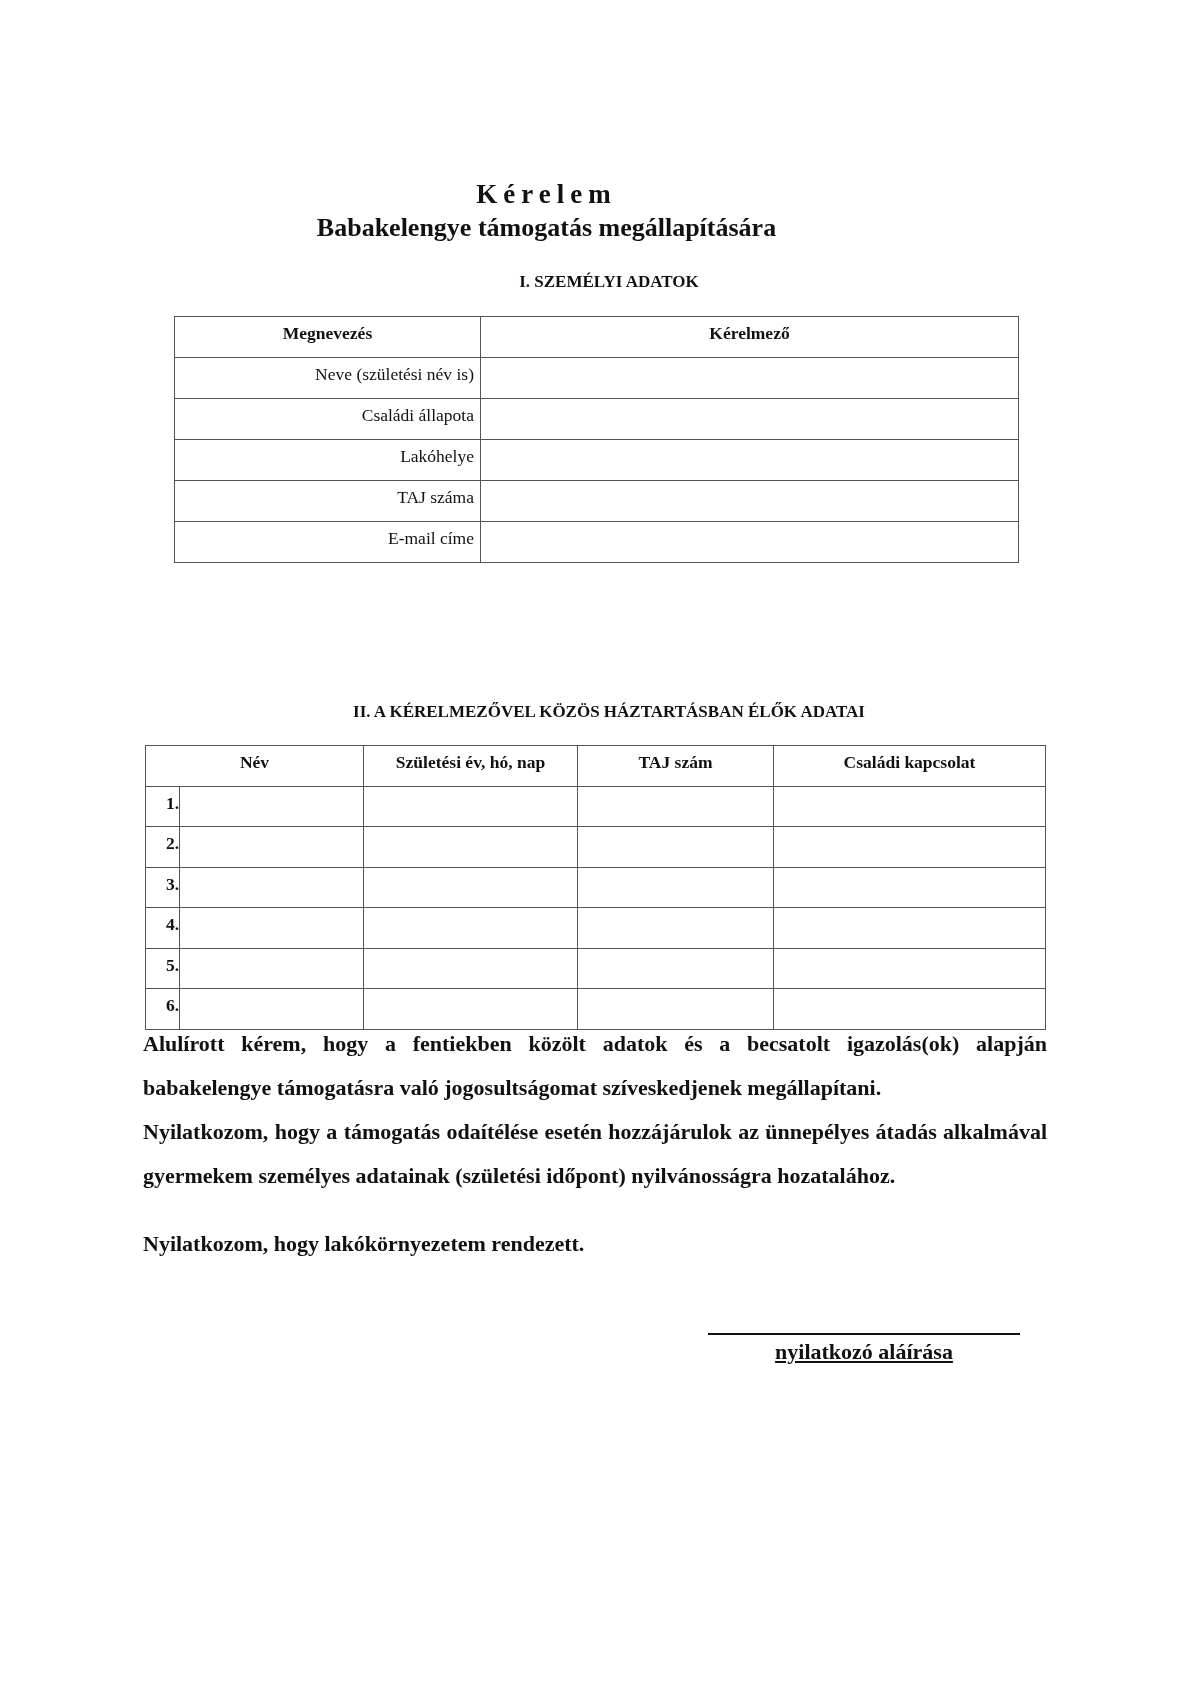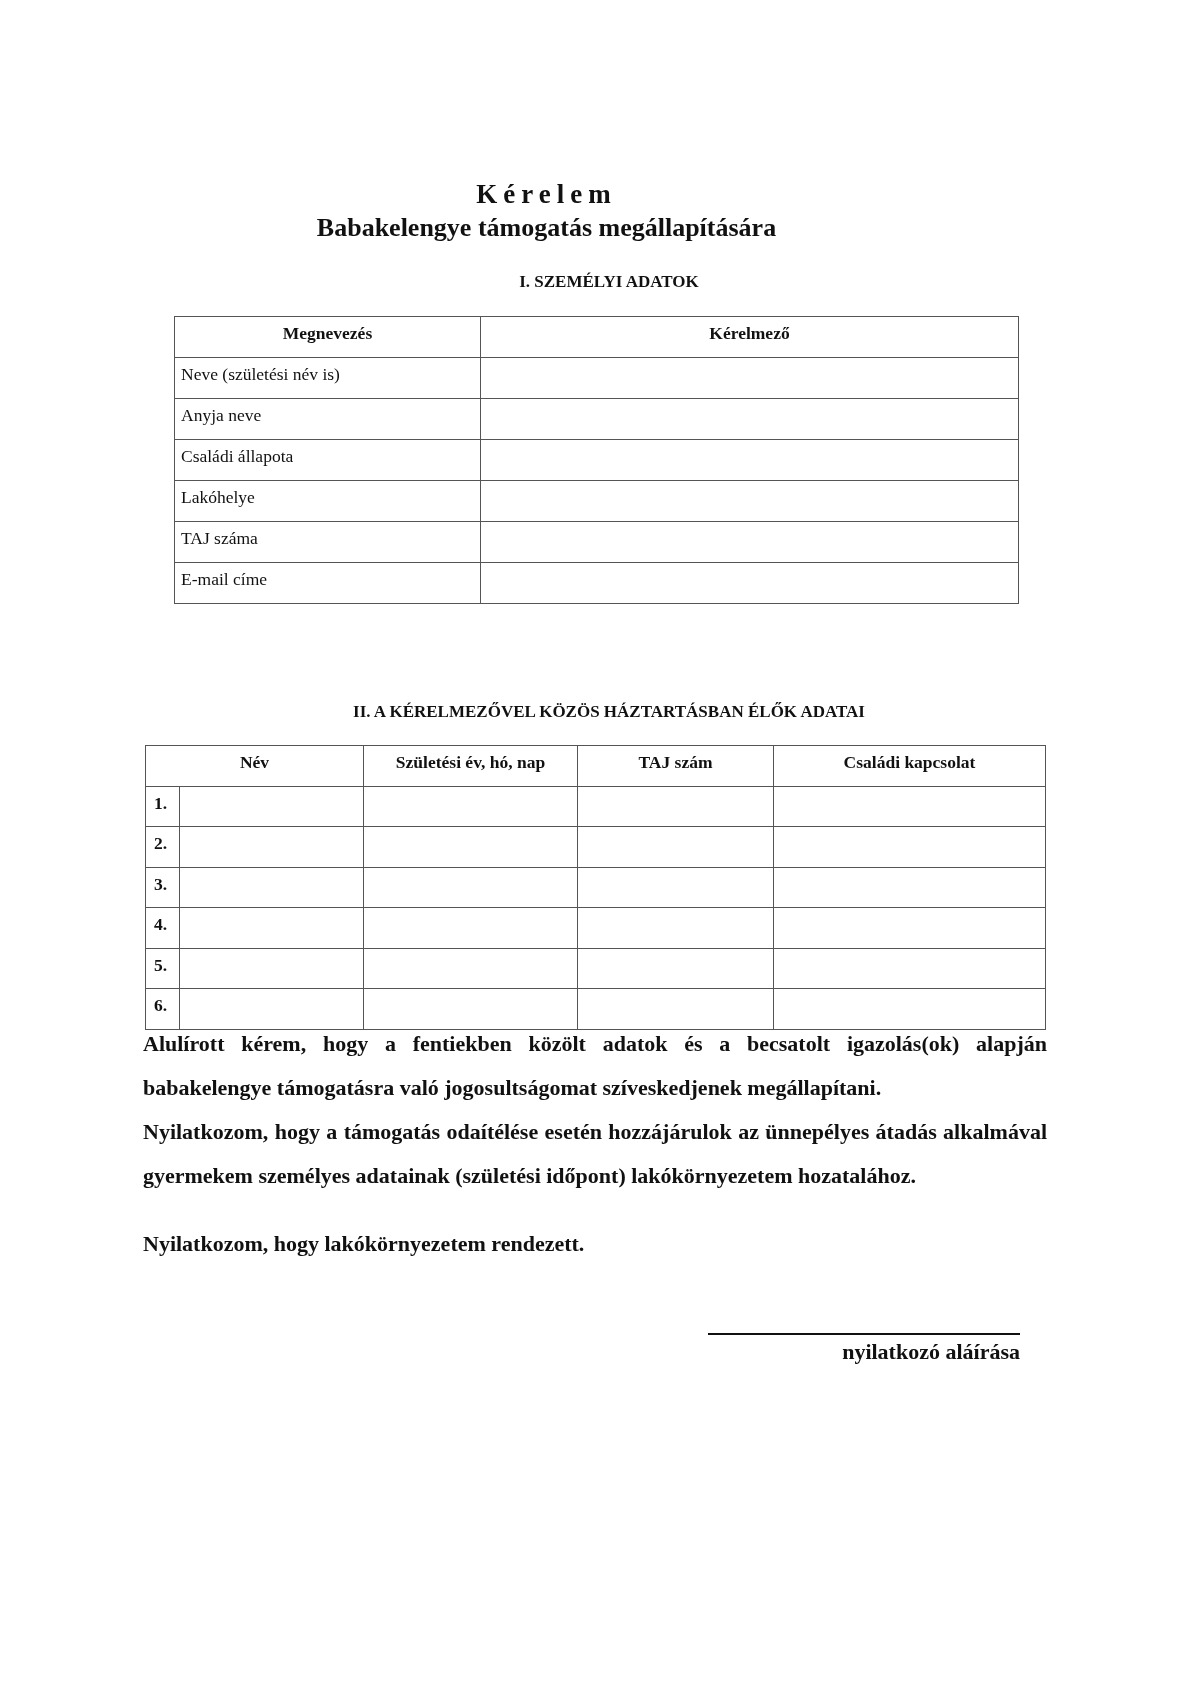"Neve (születési név is)" table.form td { text-align: none -> right }
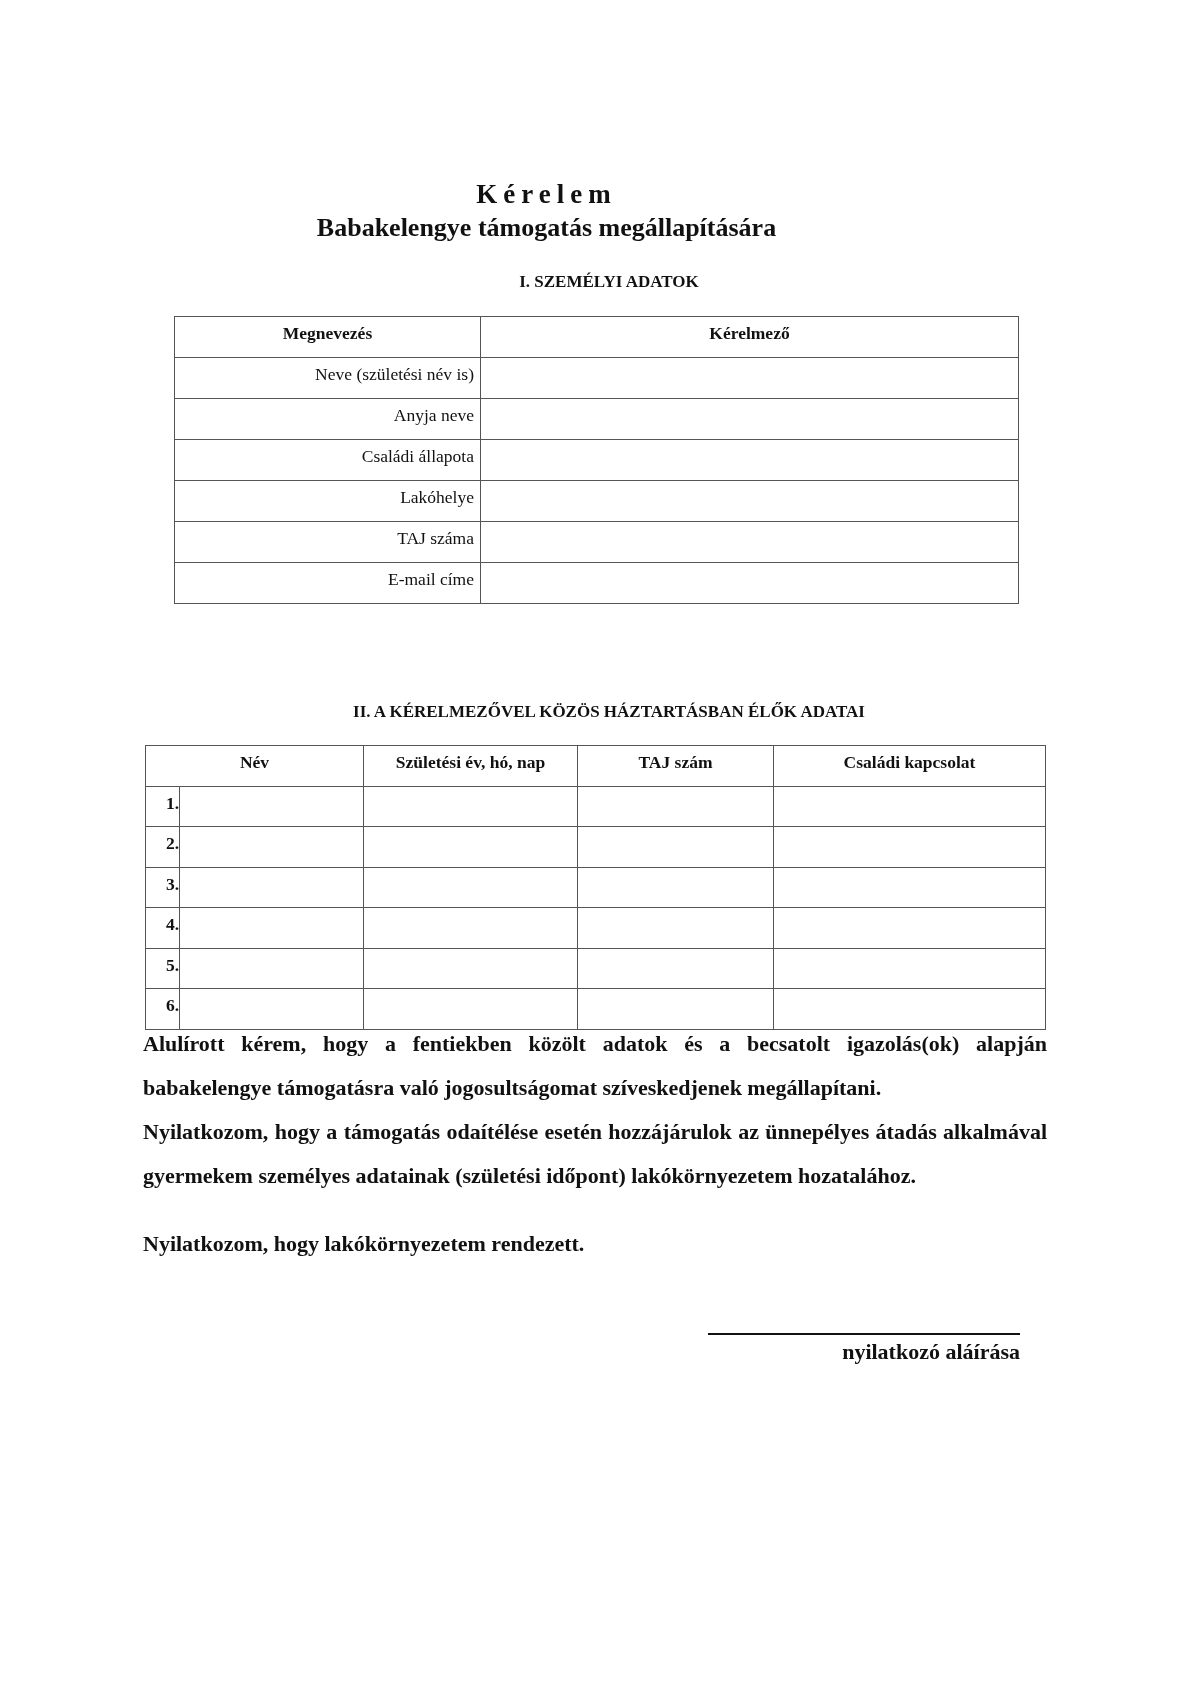"Anyja neve" tr { html: <tr> <td>Anyja neve</td> <td></td> </tr> -> none }
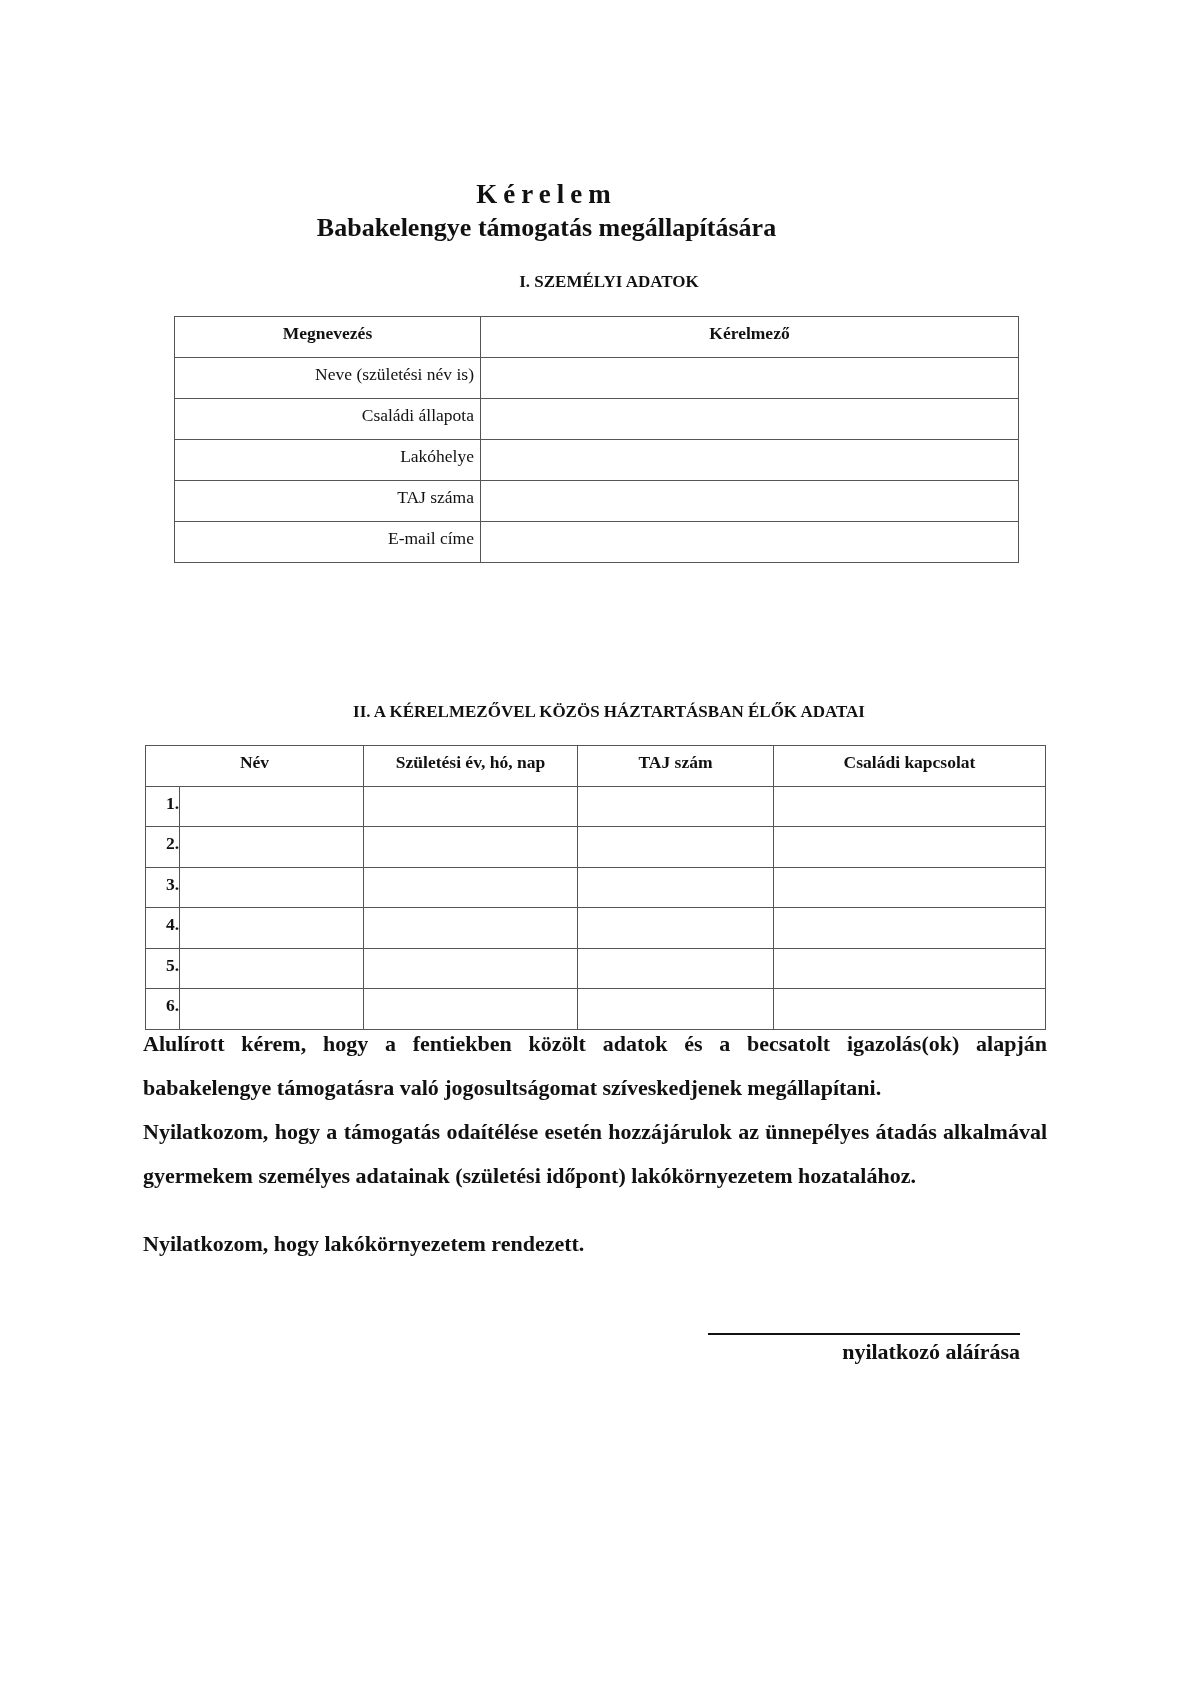"Nyilatkozom, hogy a támogatás odaítélése" div.abs { text: lakókörnyezetem -> nyilvánosságra }
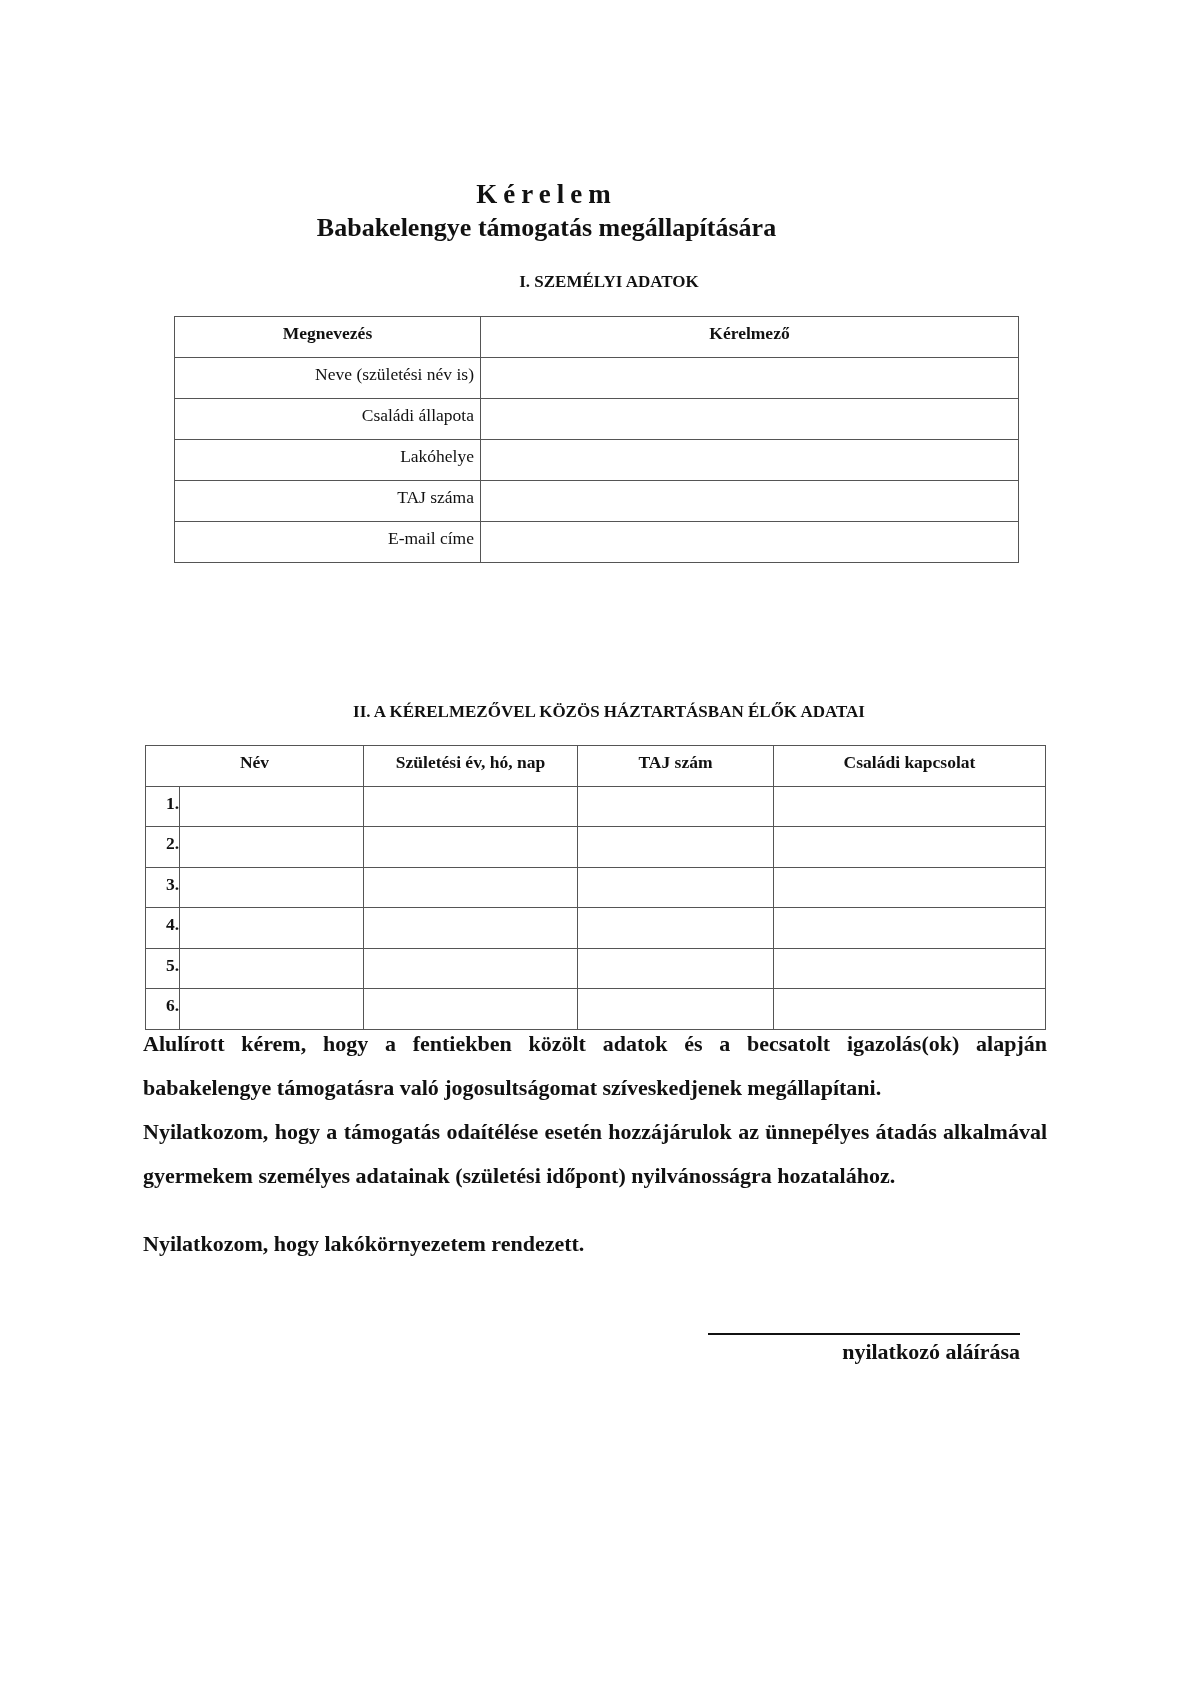"nyilatkozó aláírása" #sig-label { text-align: right -> center; text-decoration: none -> underline }
